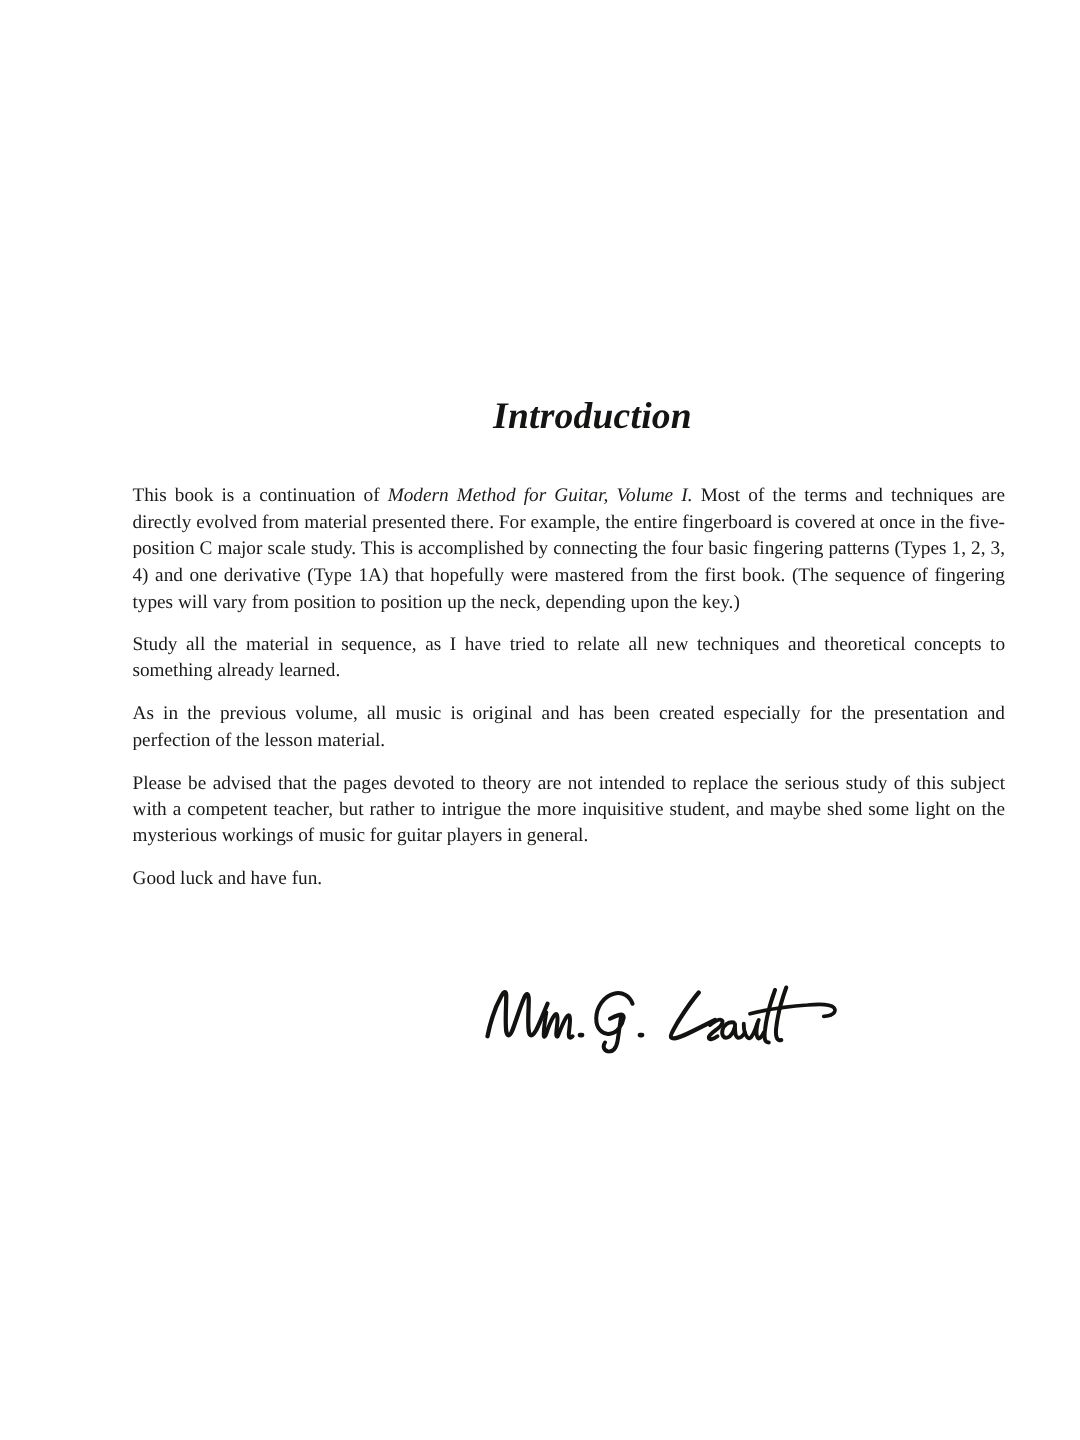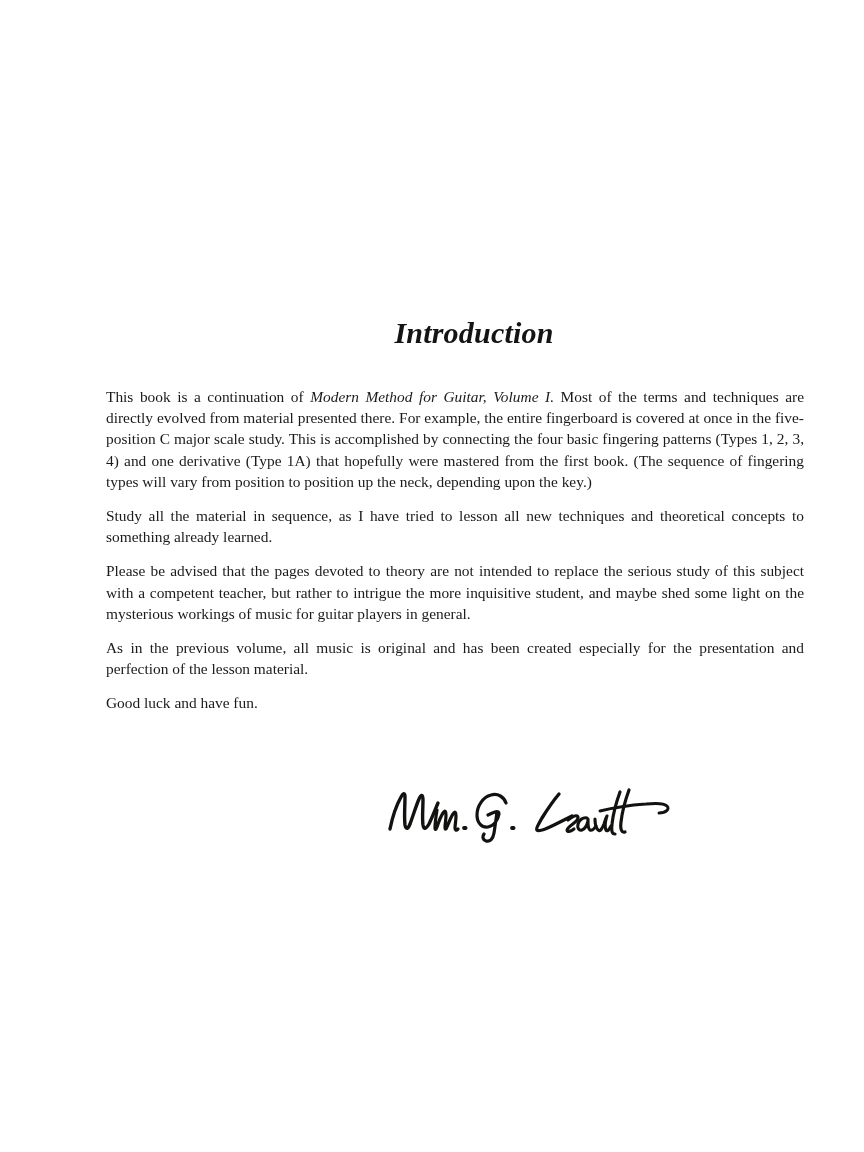"Study all the material in" p.para { text: lesson -> relate }
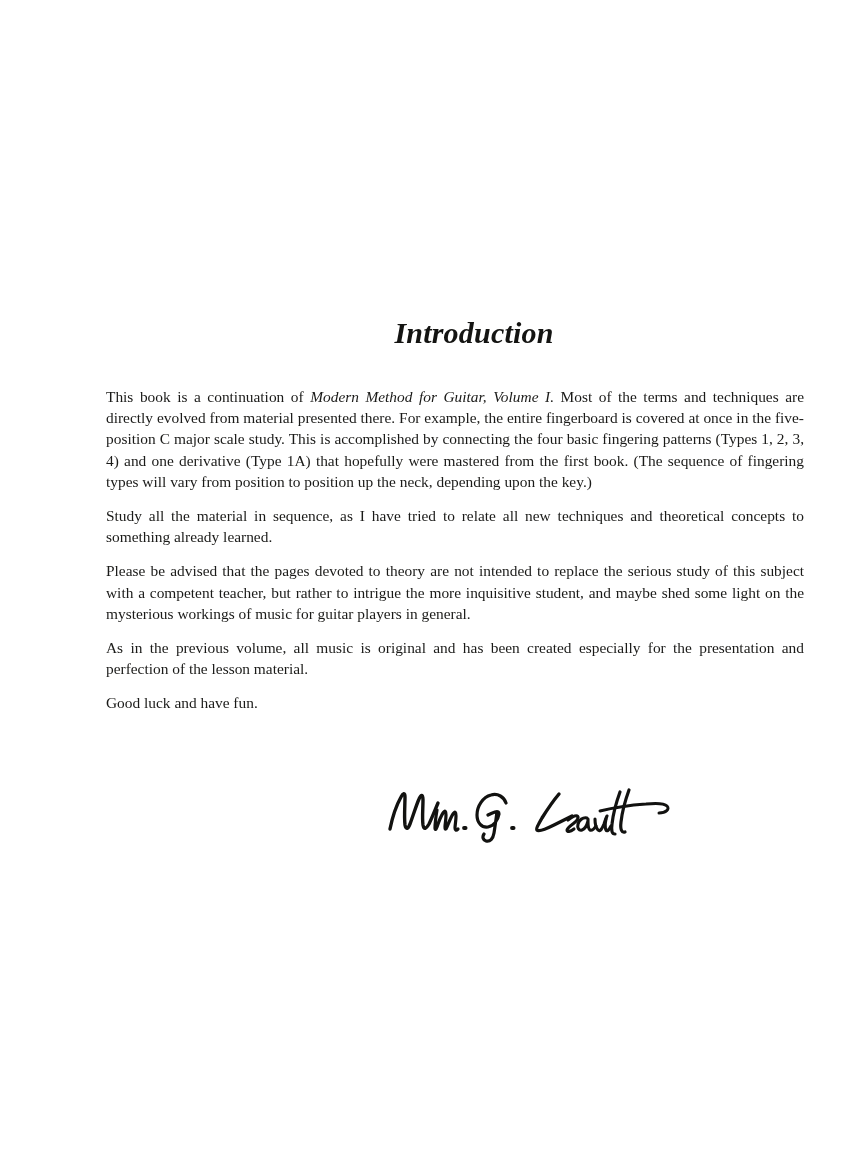"Please be advised that the" p.para { order: before "As in the previous volume," -> after "As in the previous volume," }
